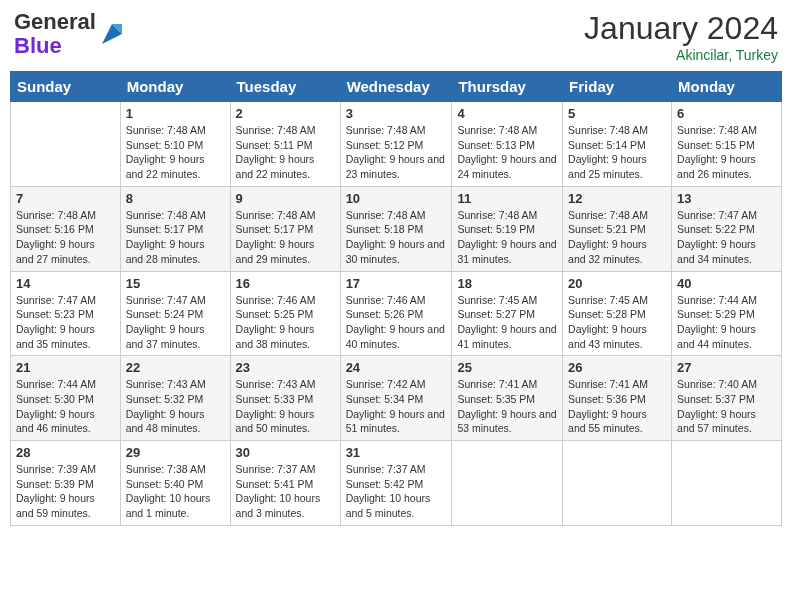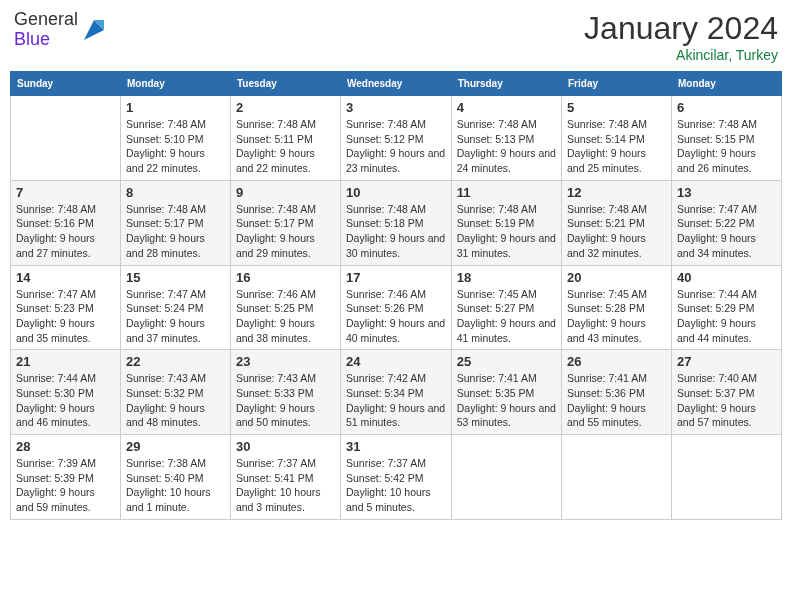"General" .logo-text { font-size: 18px -> 22px; font-weight: normal -> bold }
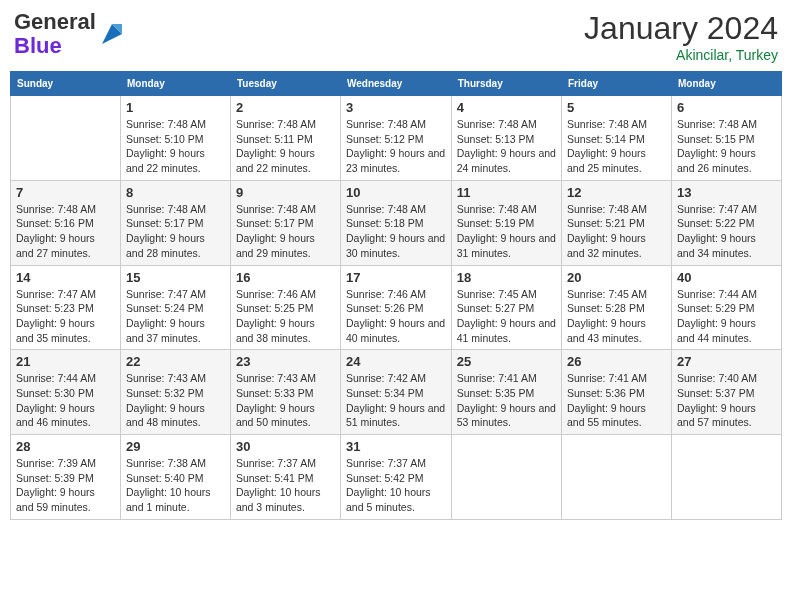"Sunday" .calendar th { font-size: 10px -> 15px }
